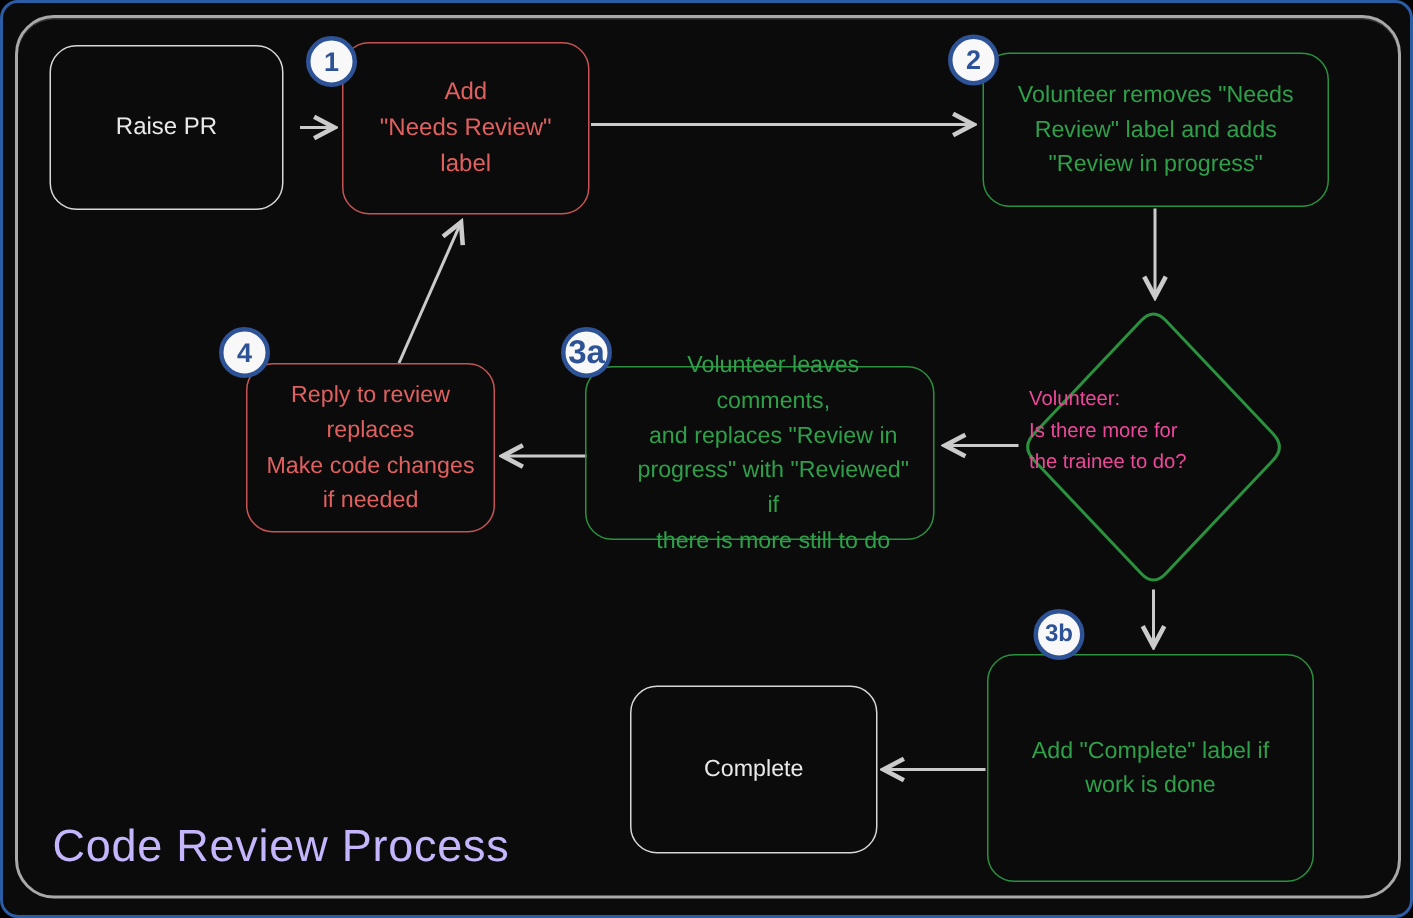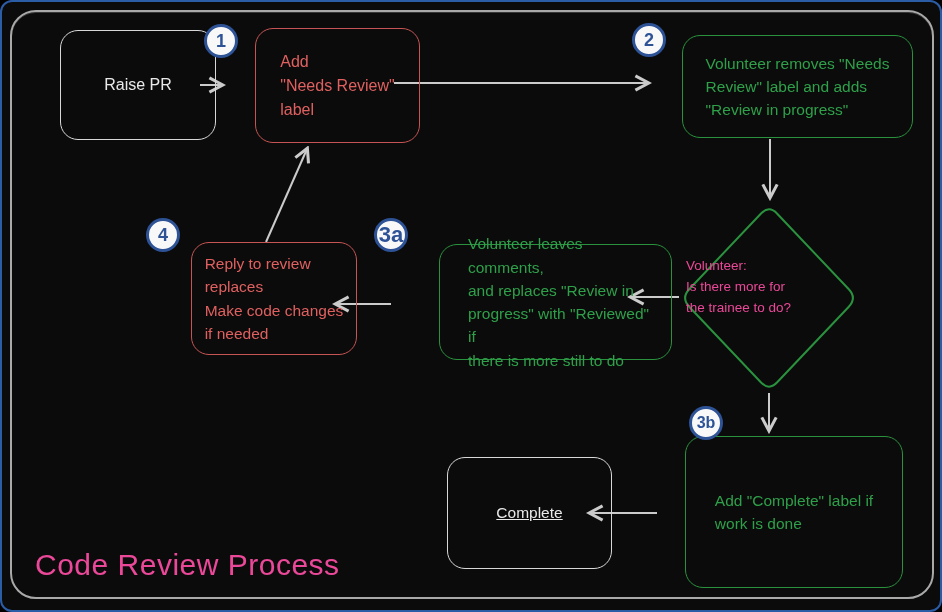"Add" .node { margin-left: 27px -> none; text-align: none -> center }
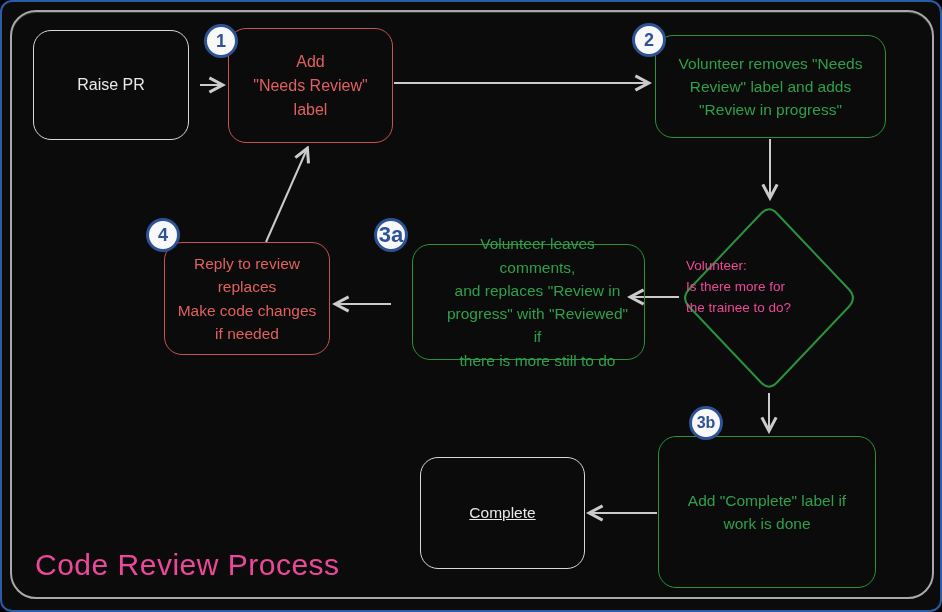"Volunteer leaves comments," #node-volunteer-comments { left: 410px -> 388px }
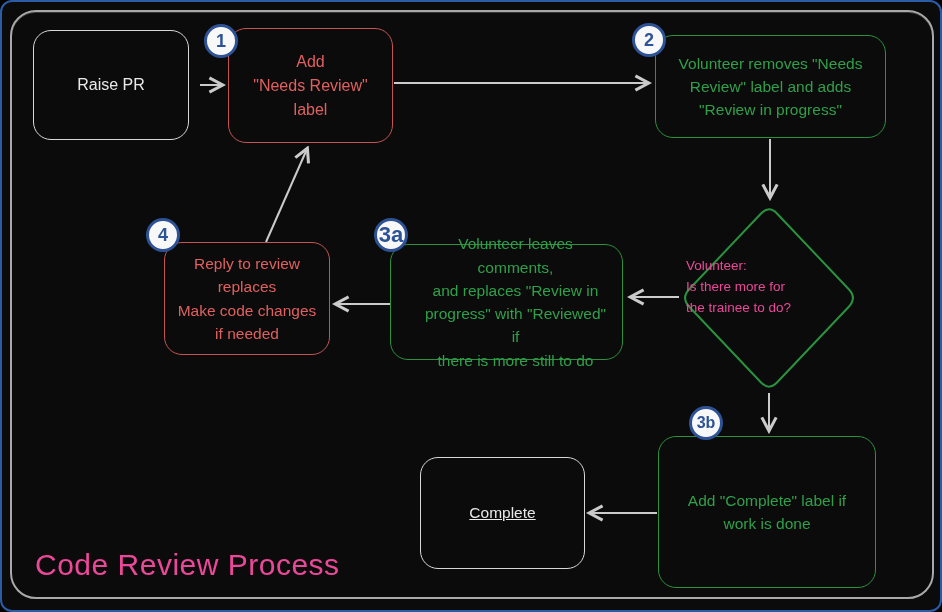"Complete" #node-complete { text-decoration: underline -> none }
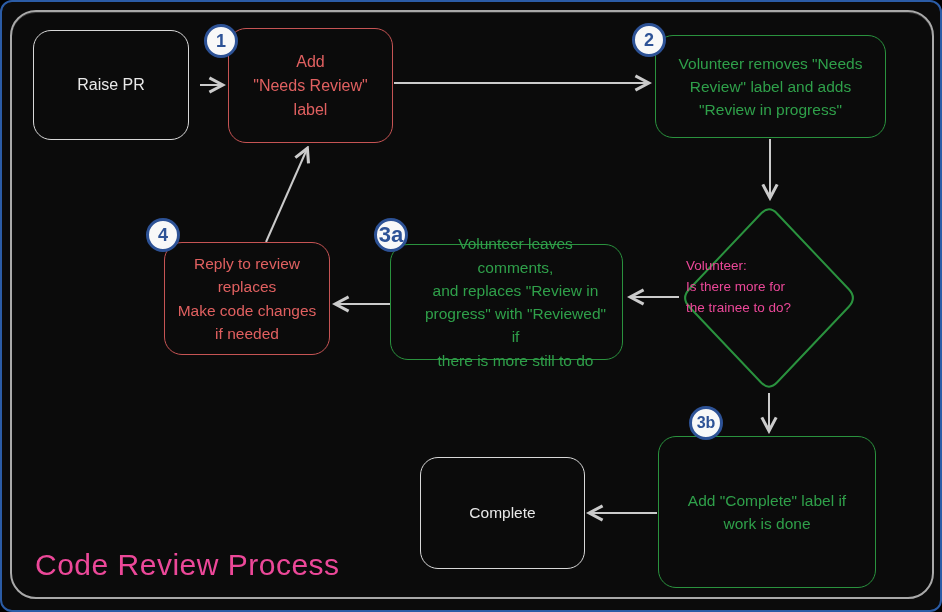"Code Review Process" .title { color: #ec4899 -> #c4b5fd }
